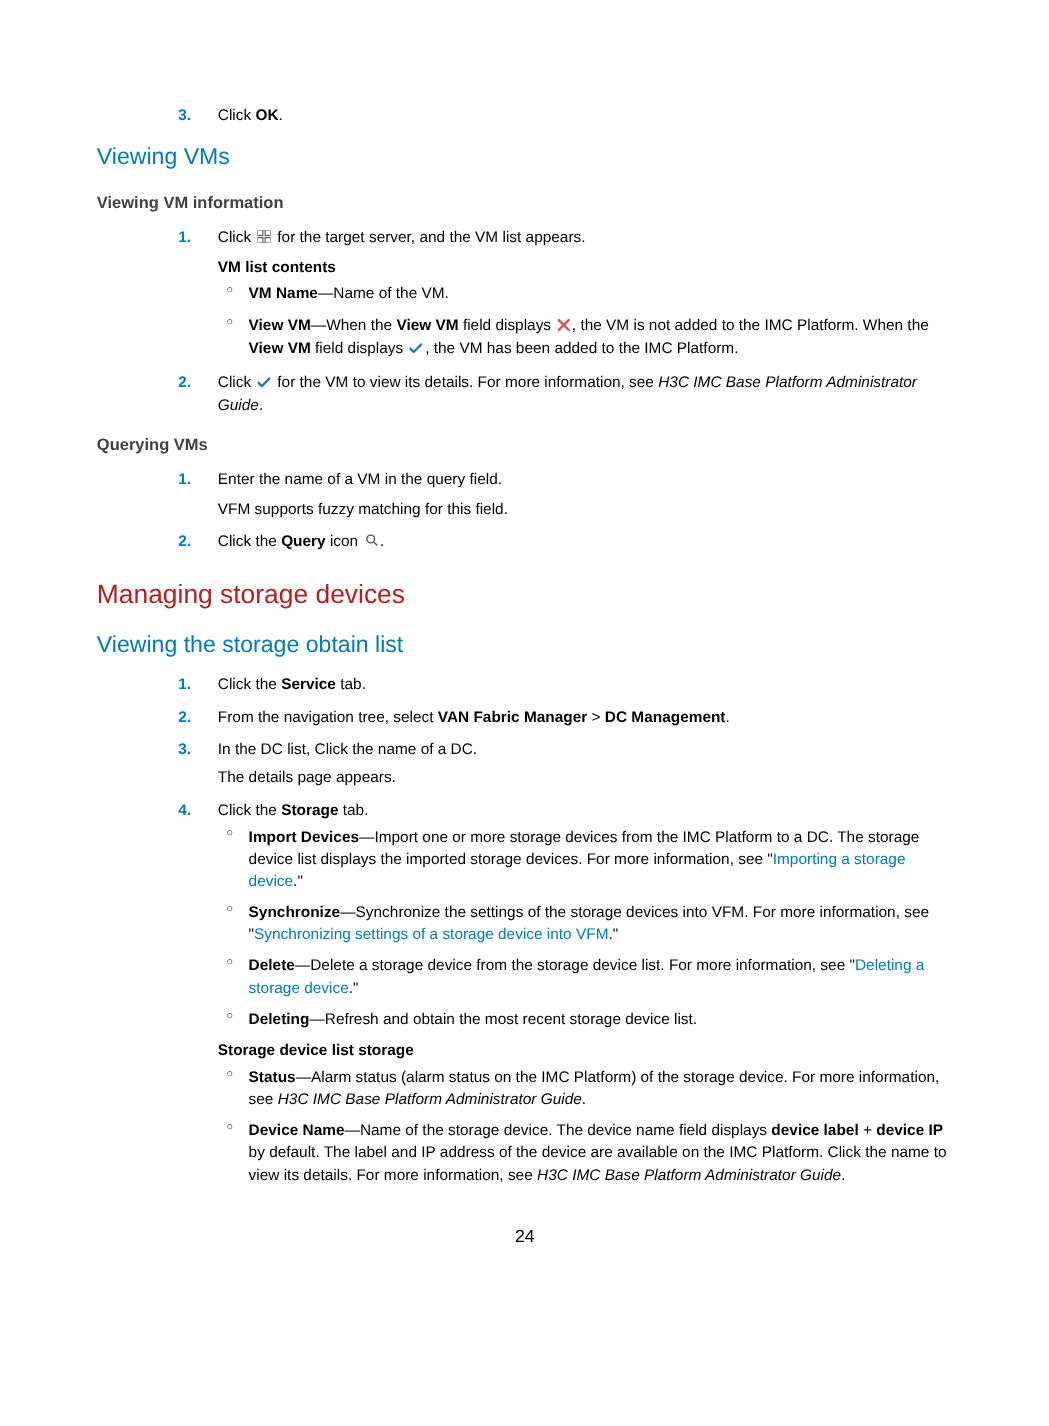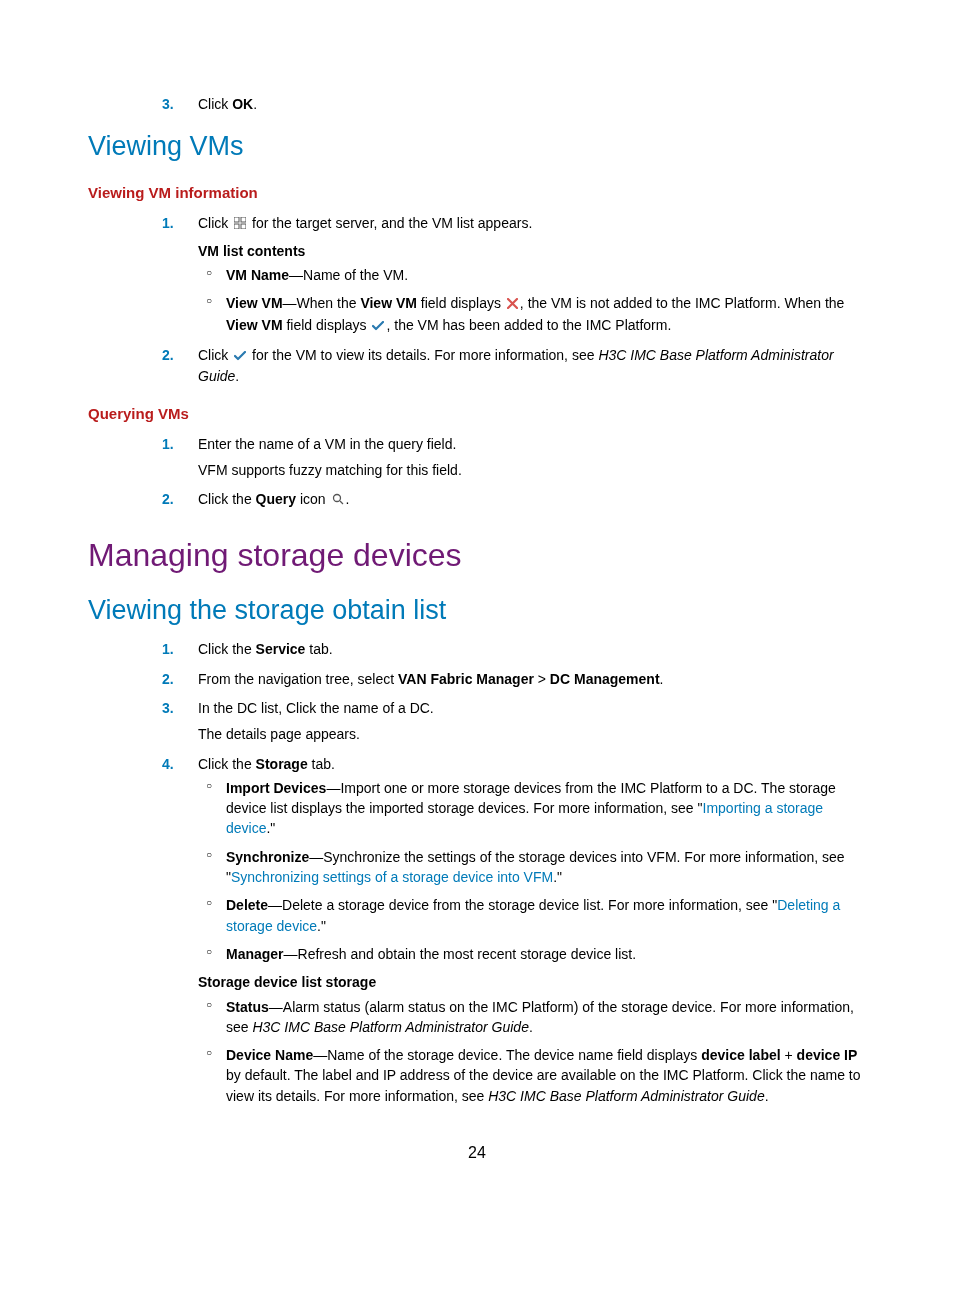"Viewing VMs" .h2 { font-size: 27px -> 21px }
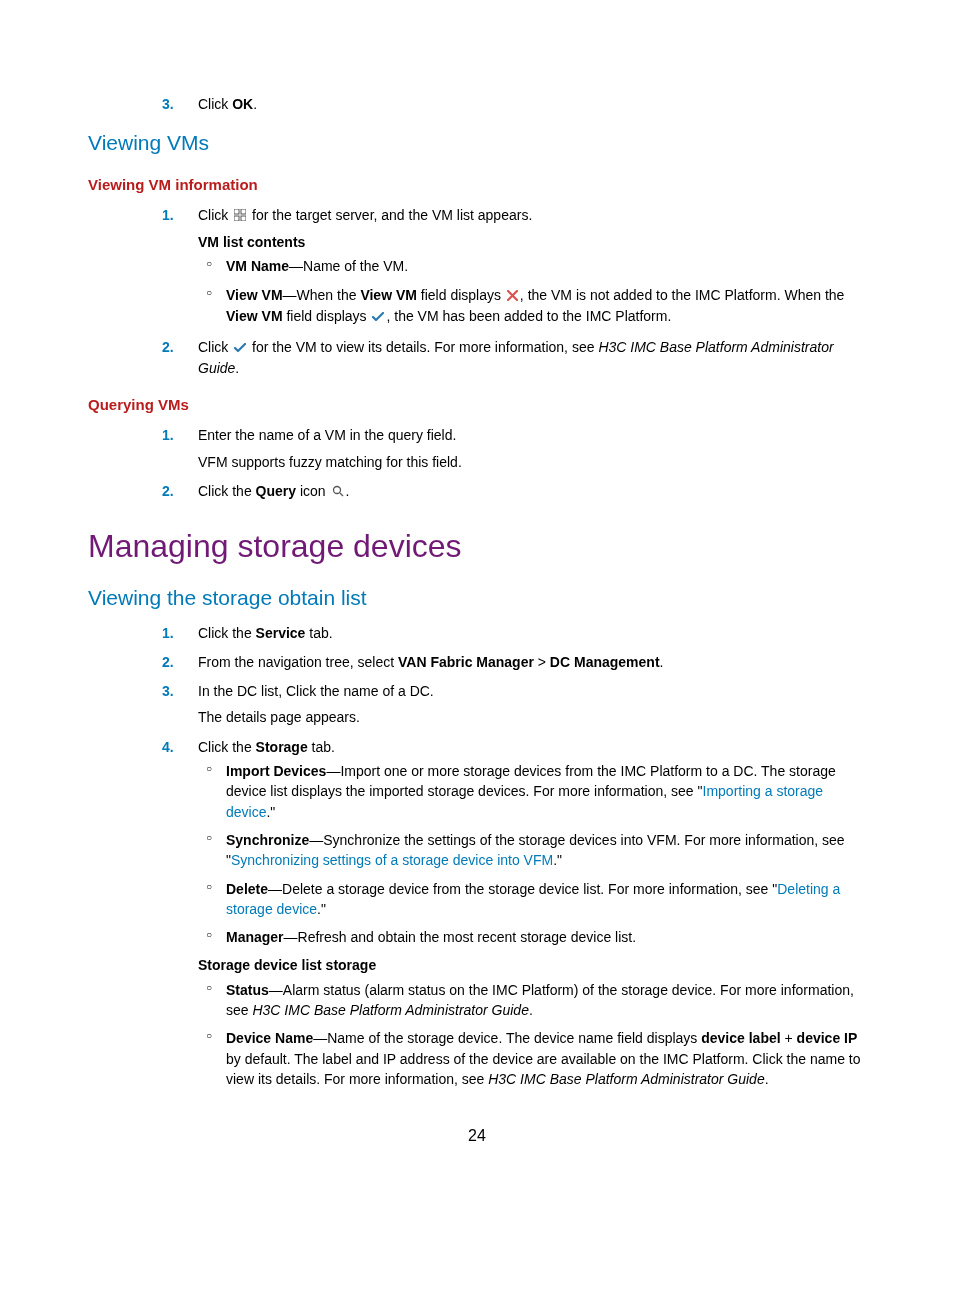"Viewing VM information" .h3 { color: #b91c1c -> #404040 }
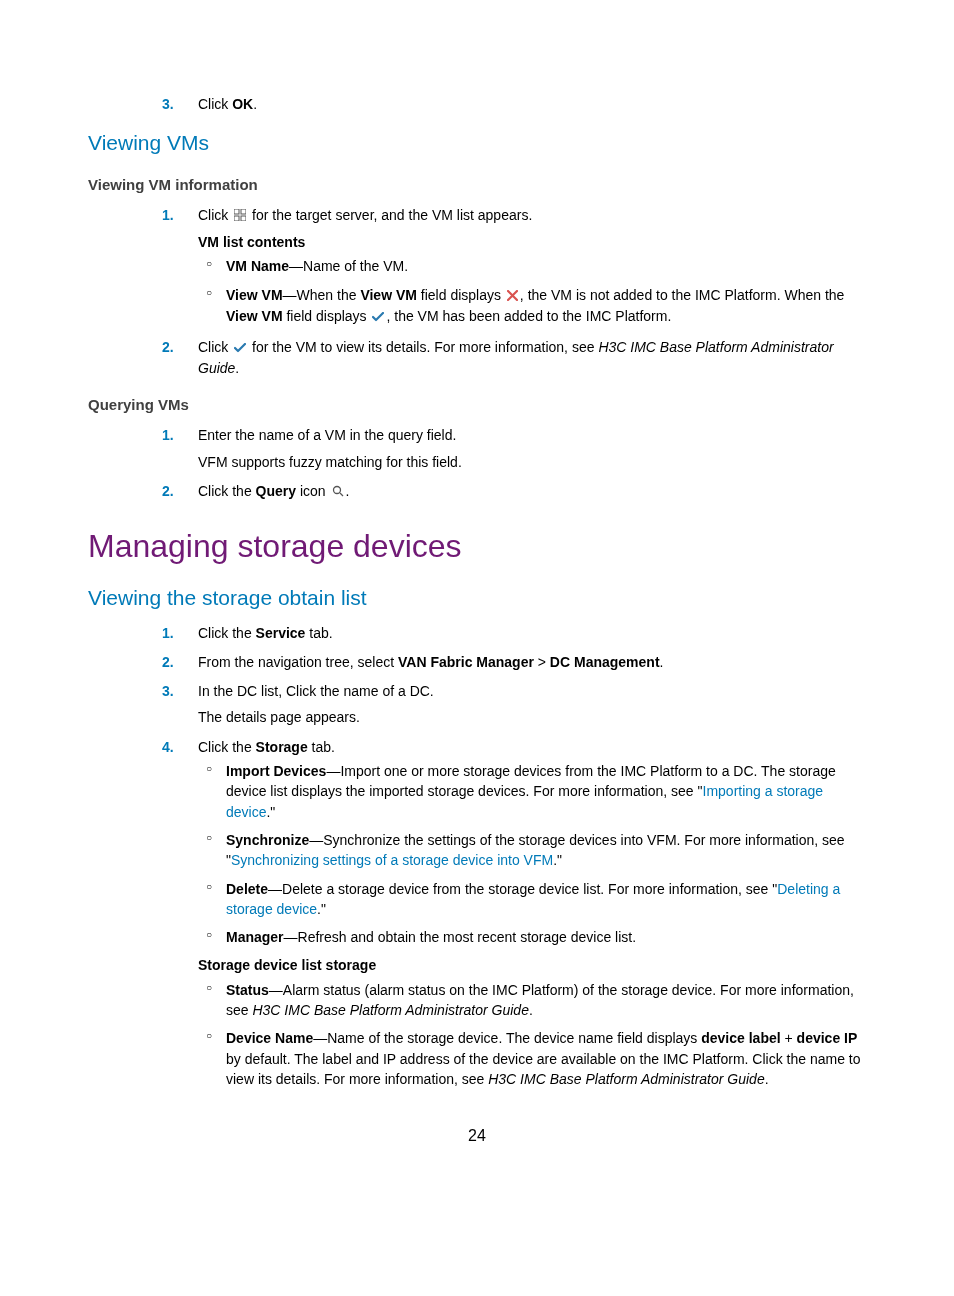"Managing storage devices" .h1 { color: #701a75 -> #b91c1c; font-size: 32px -> 24px }
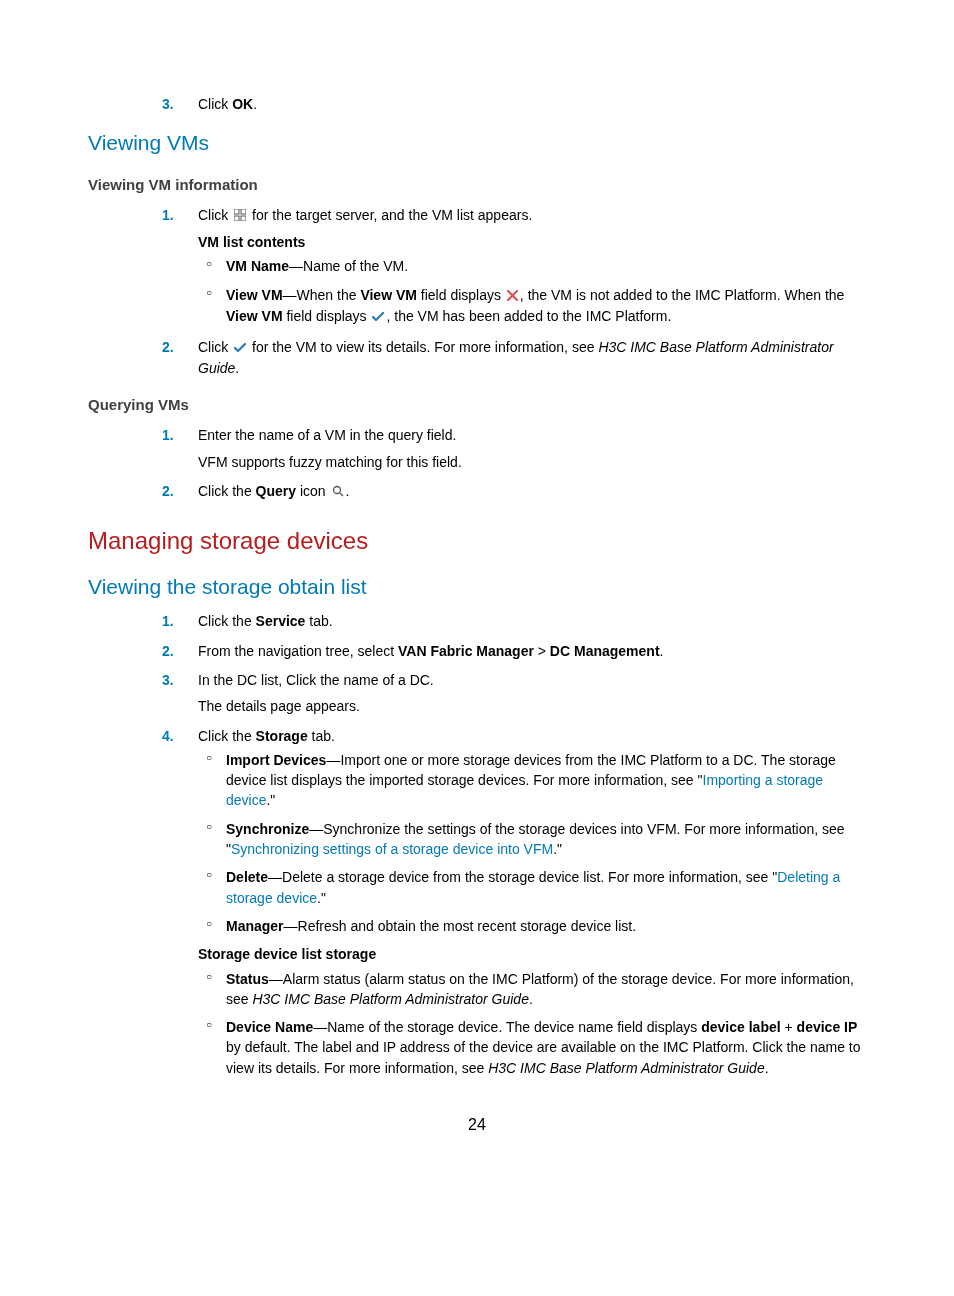"Manager" span.b { text: Manager -> Deleting }
